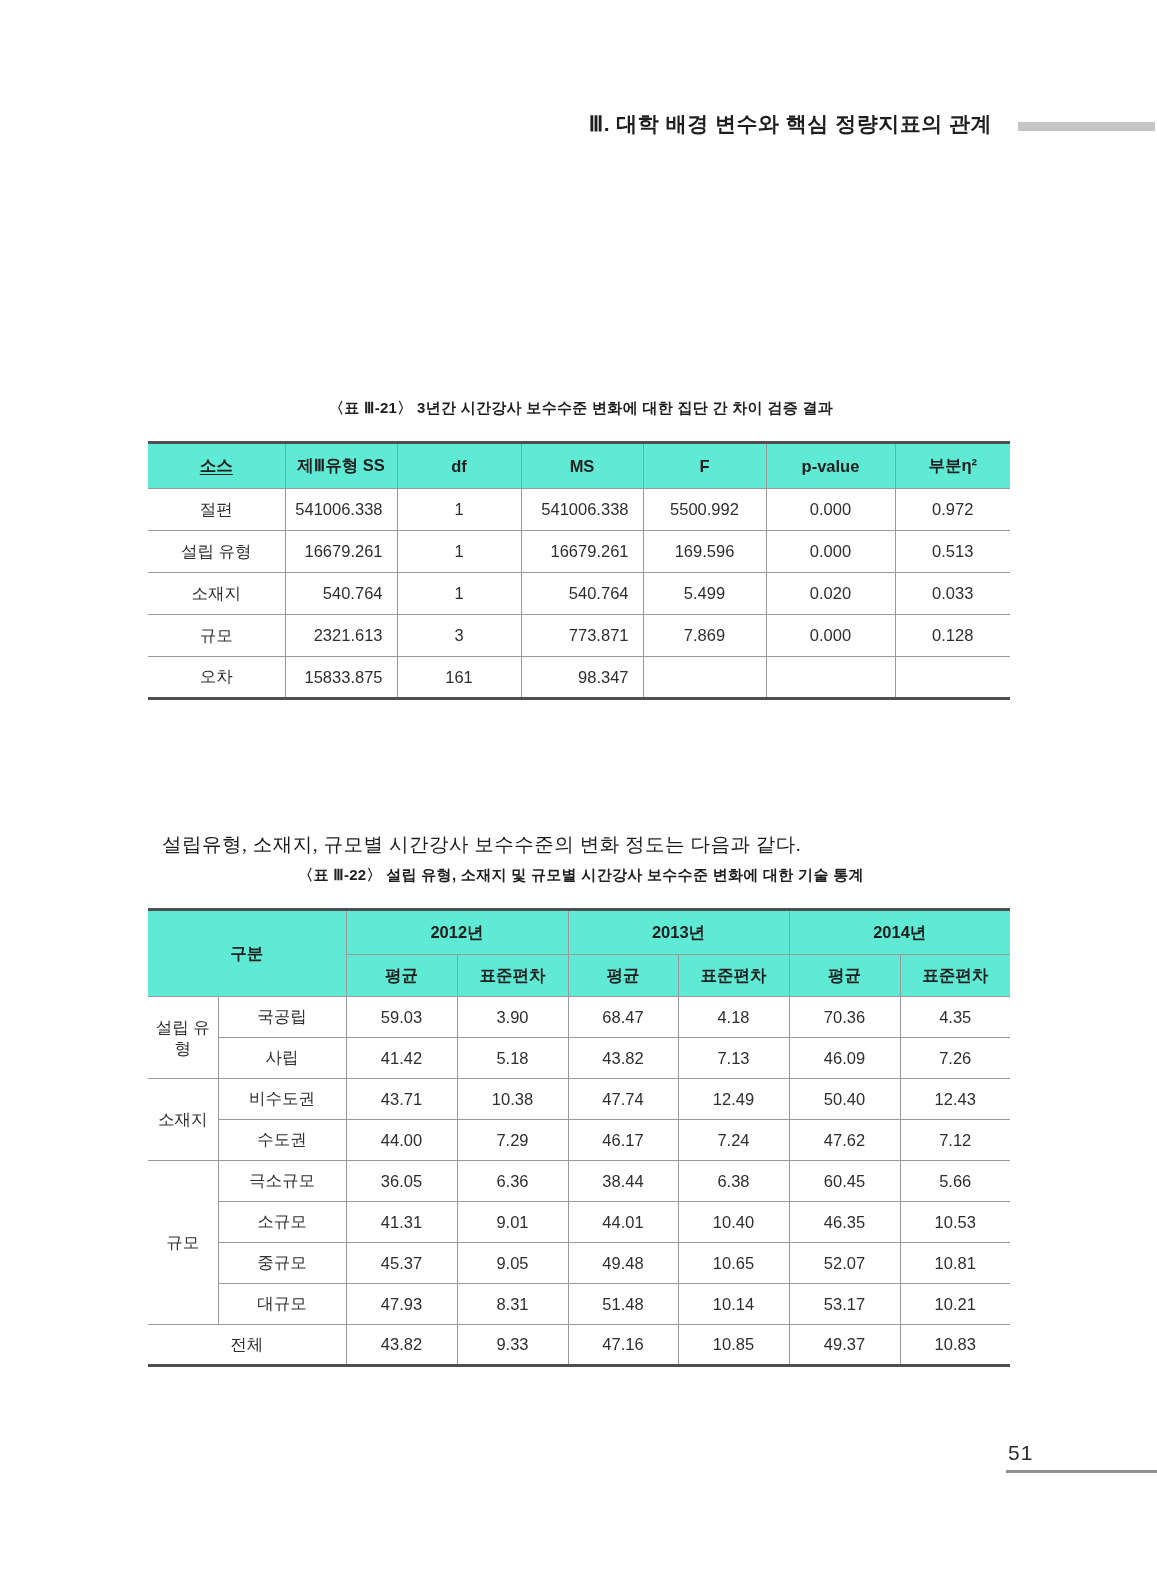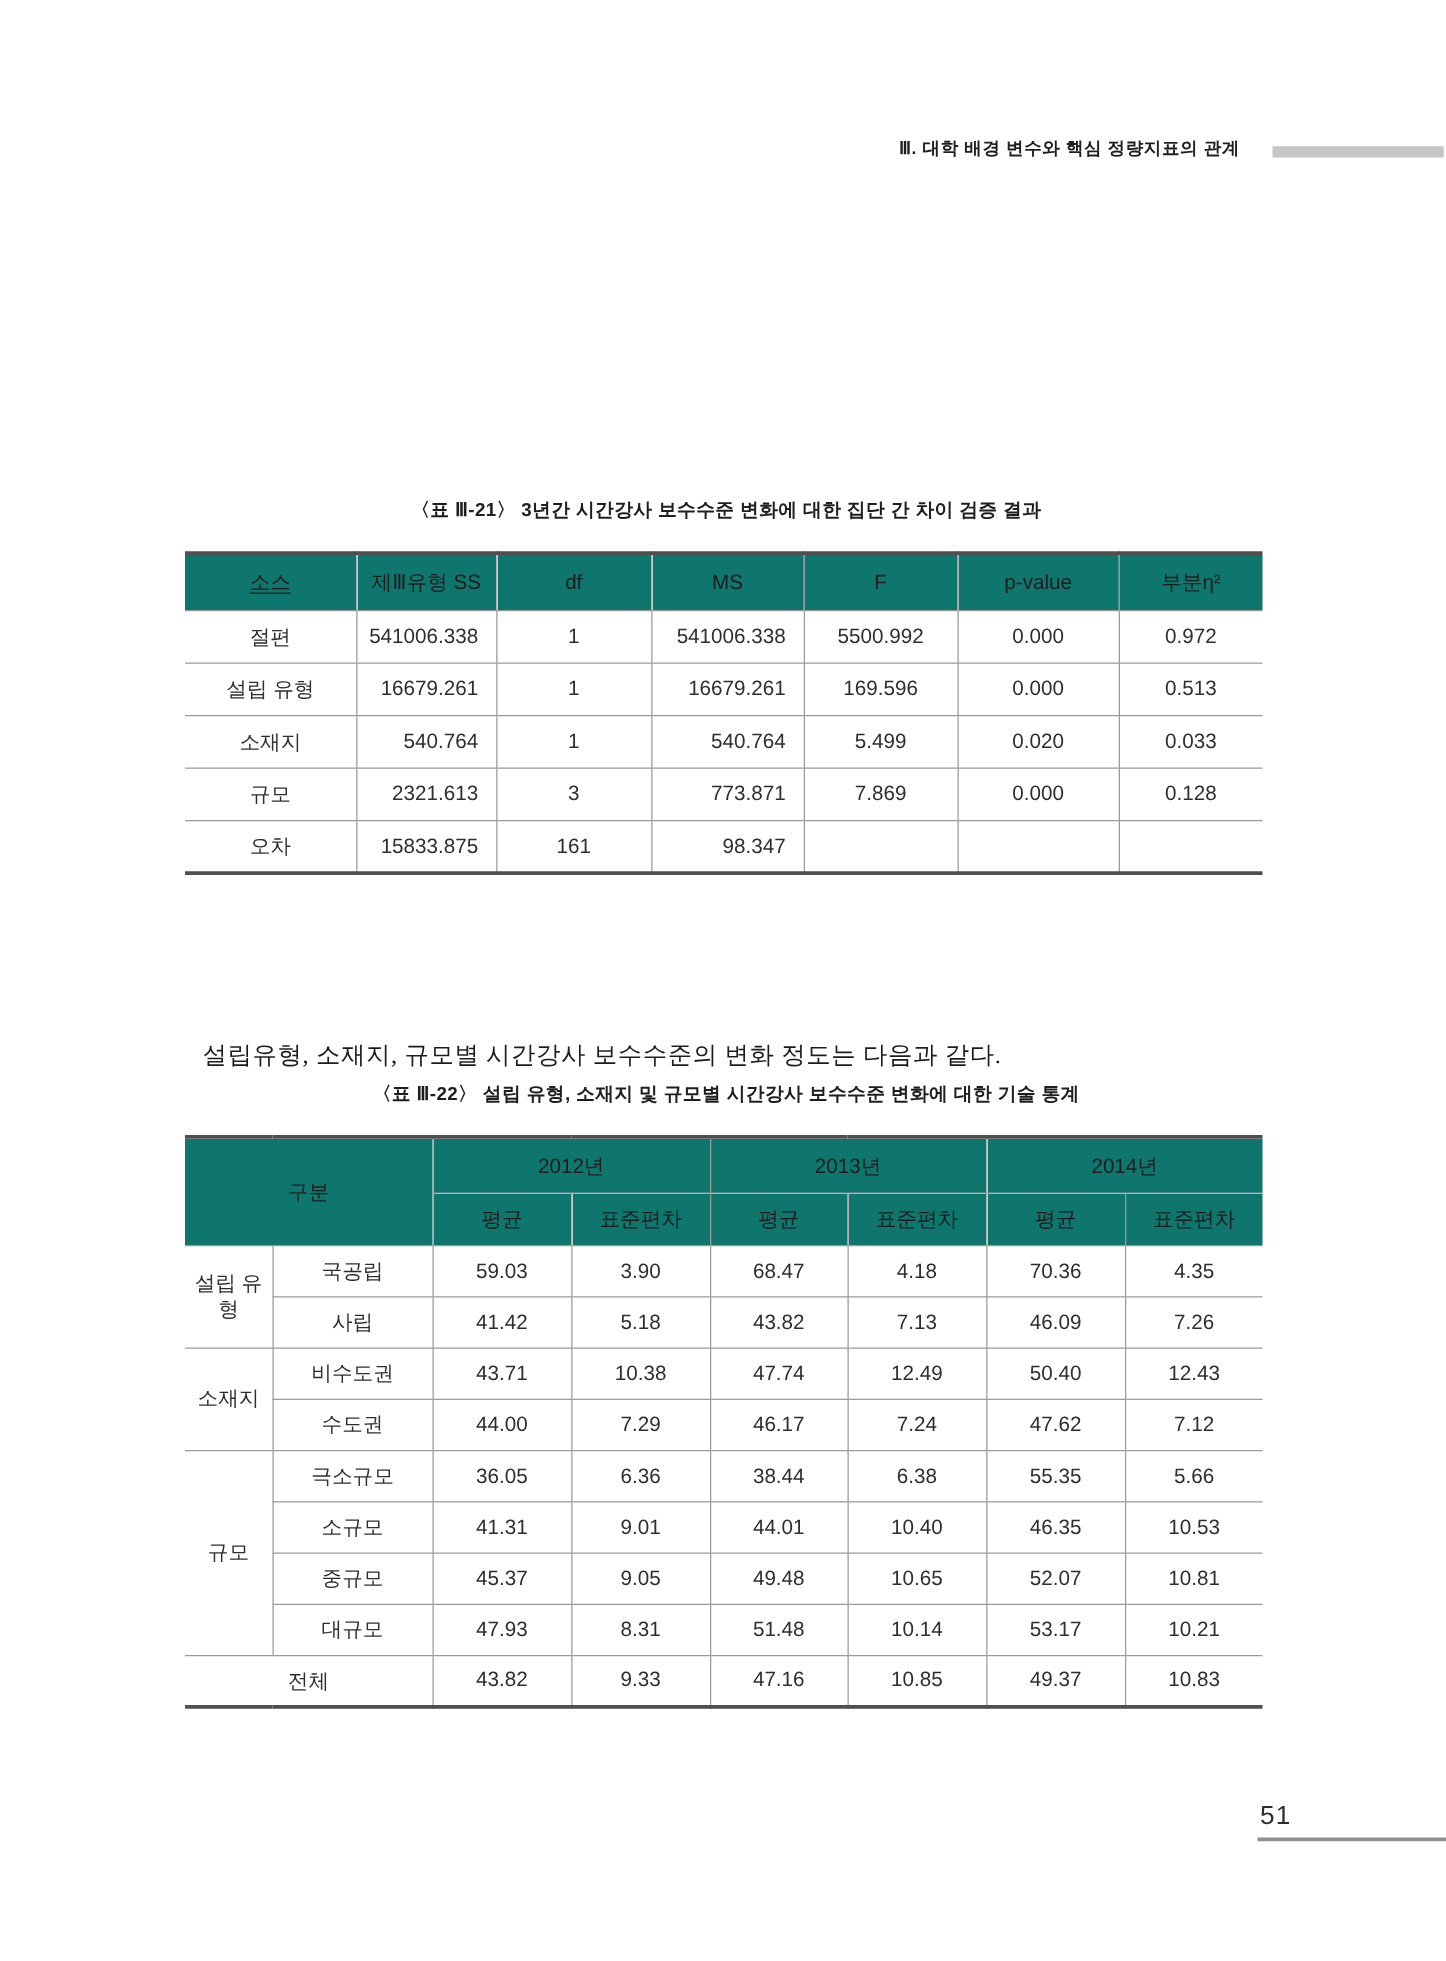"Ⅲ. 대학 배경 변수와 핵심" .doc-header .title { font-size: 14px -> 21px }
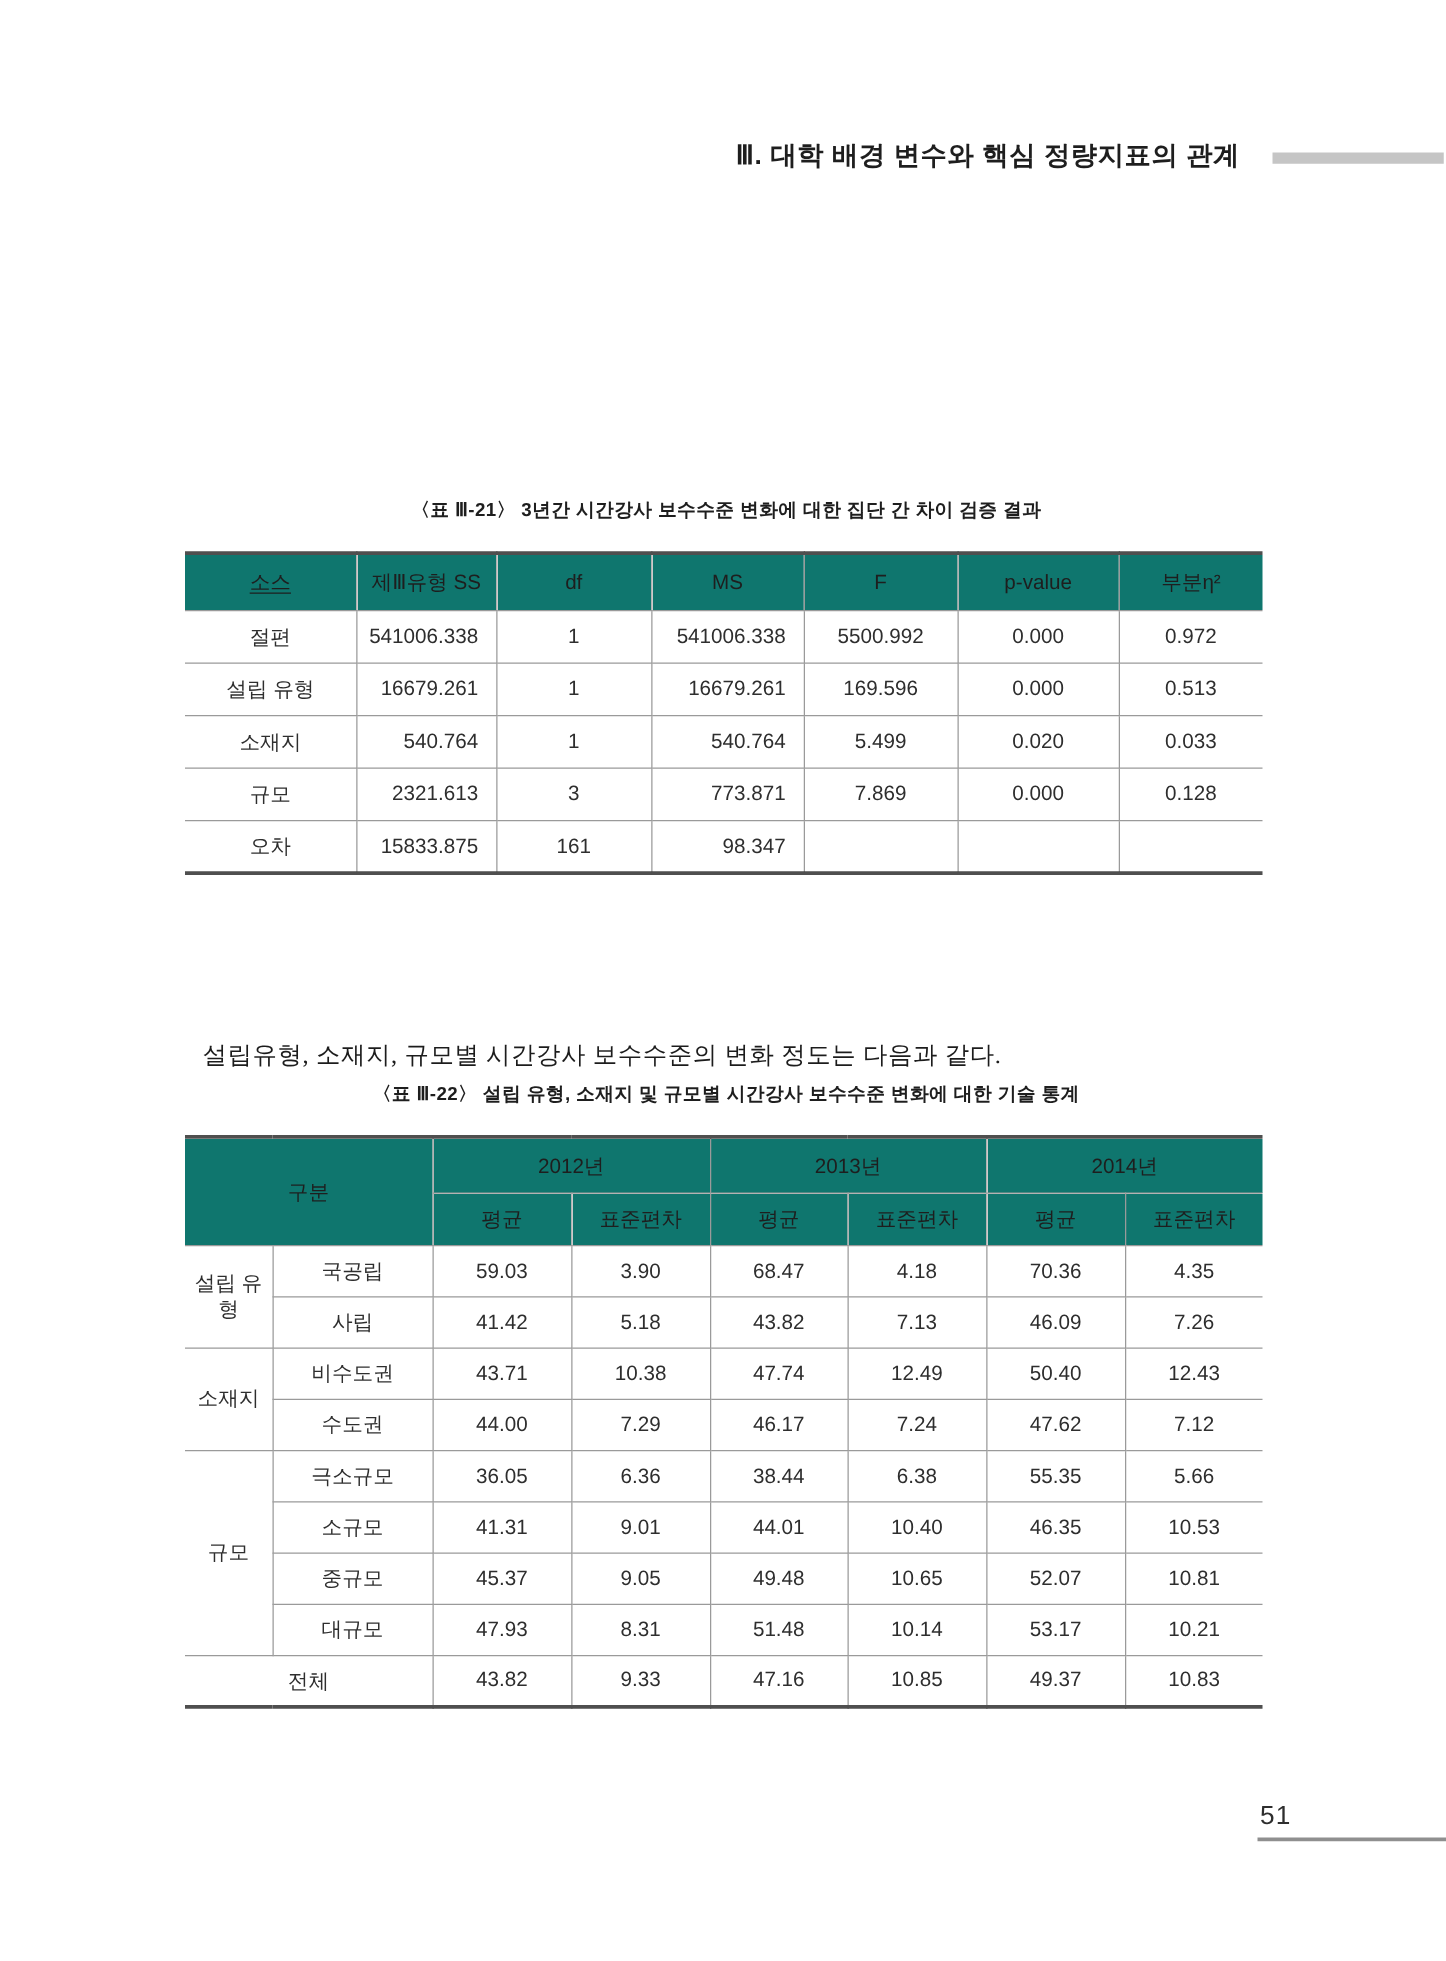"소스" table.stats th { background: #0f766e -> #5eead4; font-weight: normal -> bold }
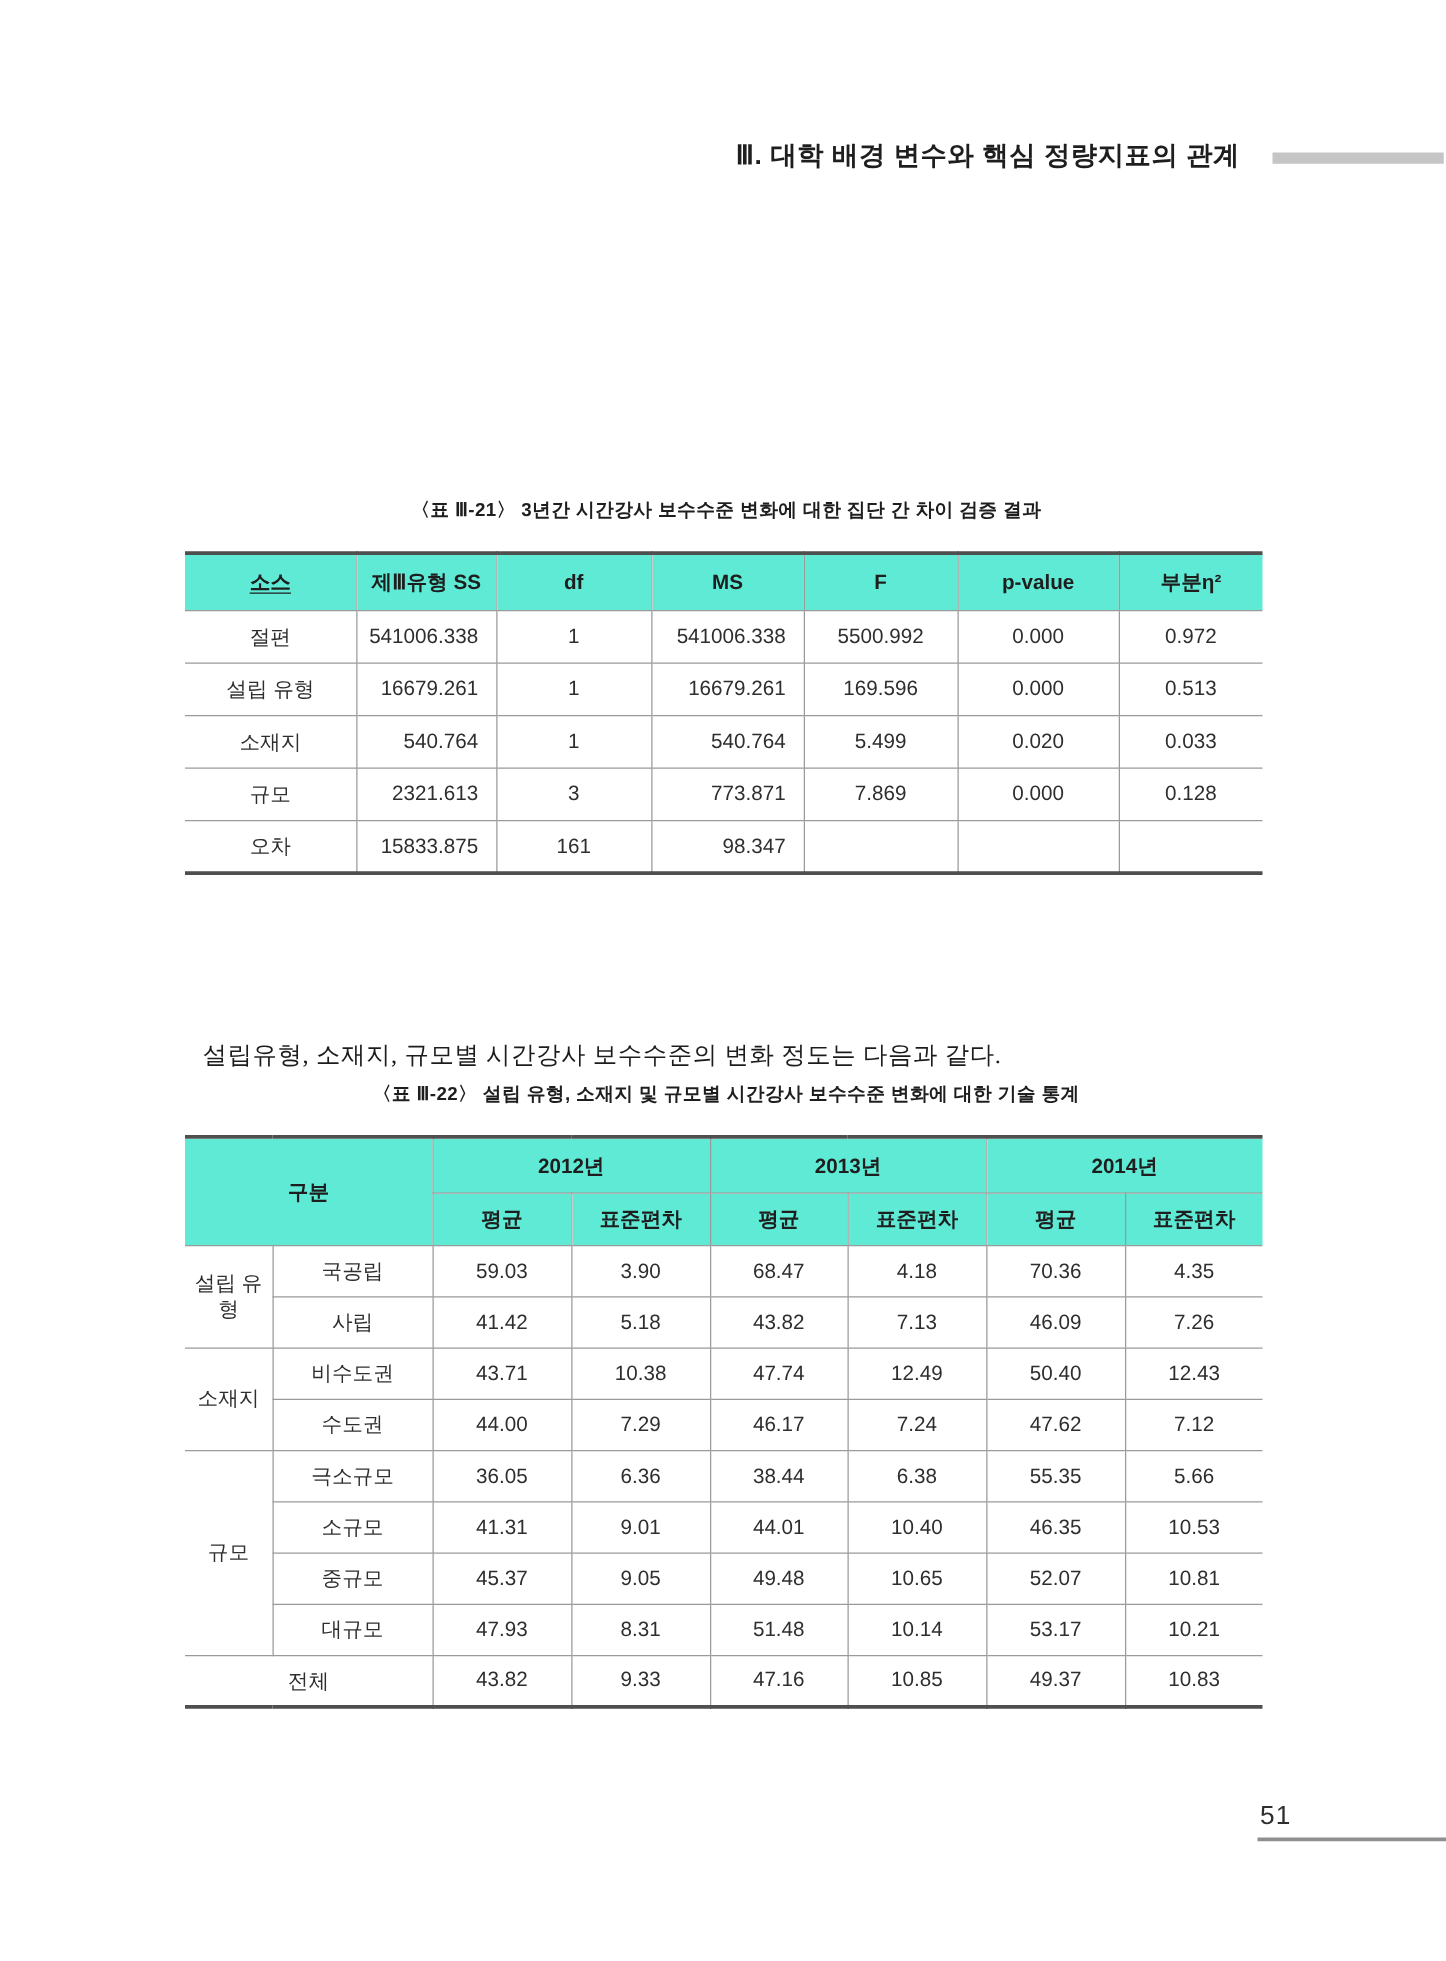"55.35" td { text: 55.35 -> 60.45 }
